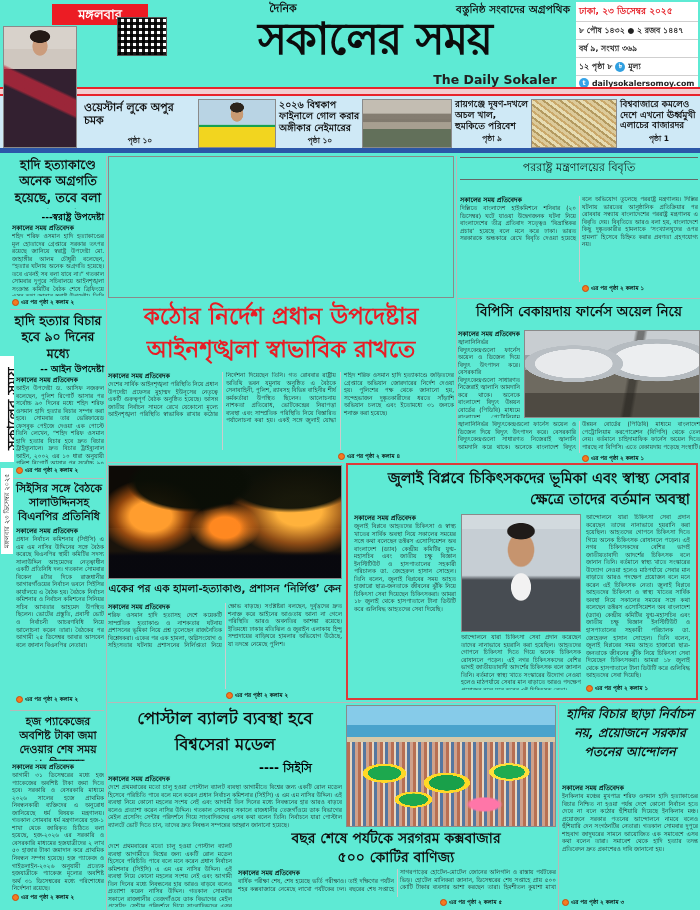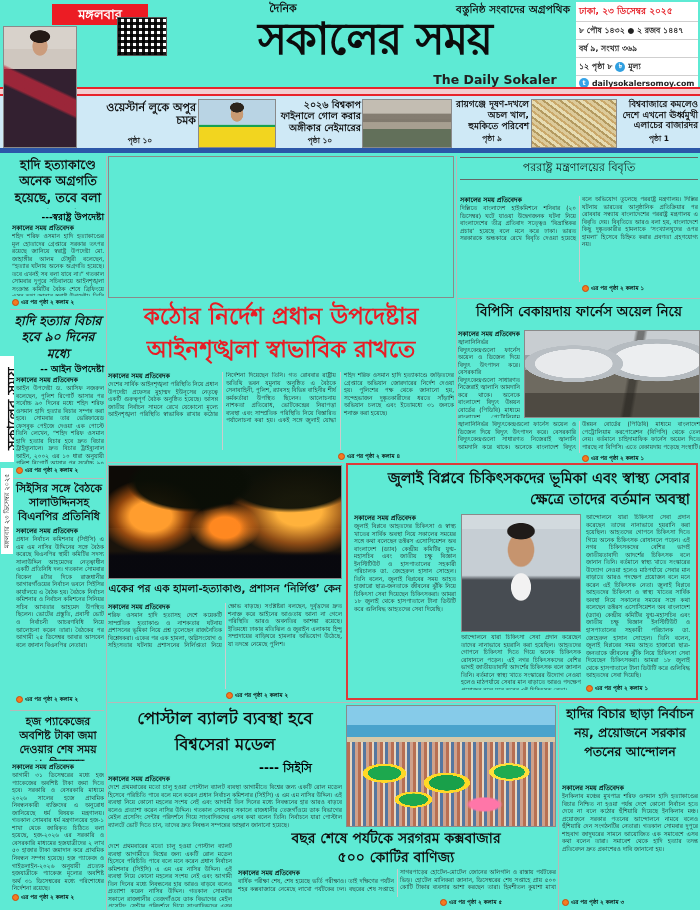"ওয়েস্টার্ন লুকে অপুর চমক" .teaser-title { text-align: right -> left }
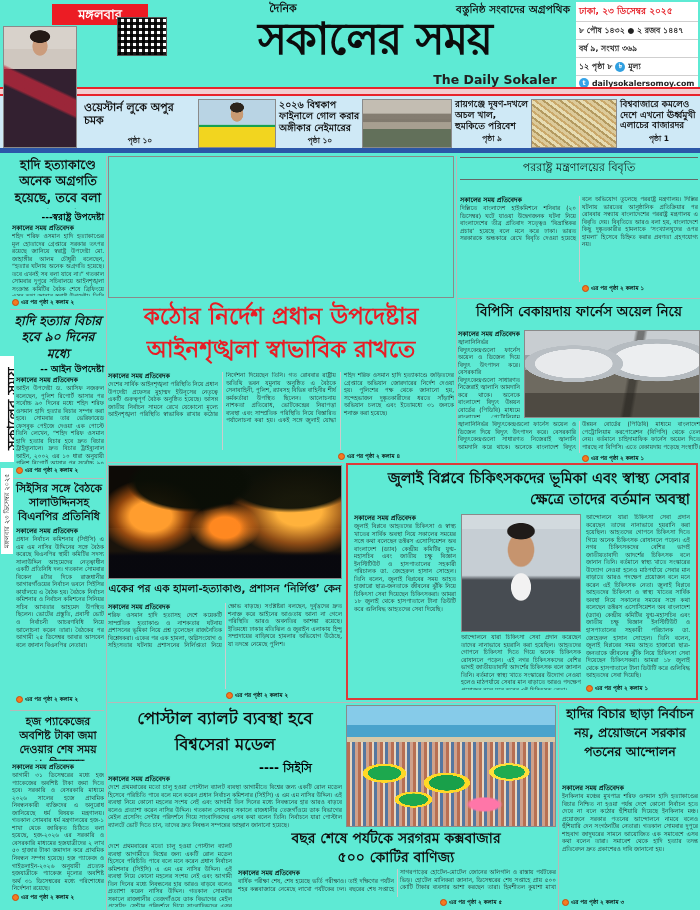"হাদি হত্যার বিচার হবে ৯০" div.abs { font-style: italic -> none }
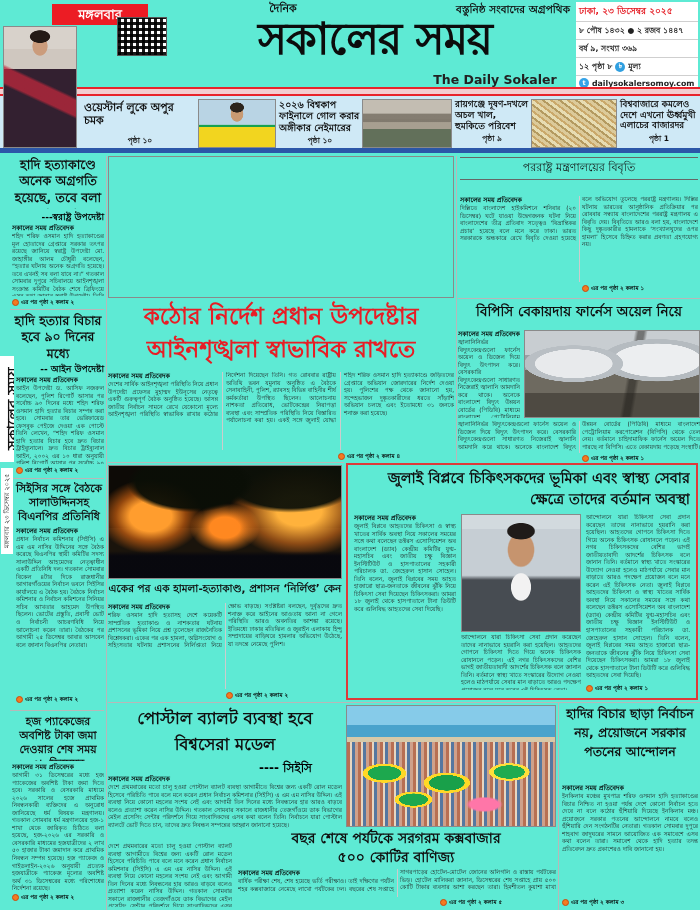"হাদির বিচার ছাড়া নির্বাচন নয়," div.abs { font-style: none -> italic }
